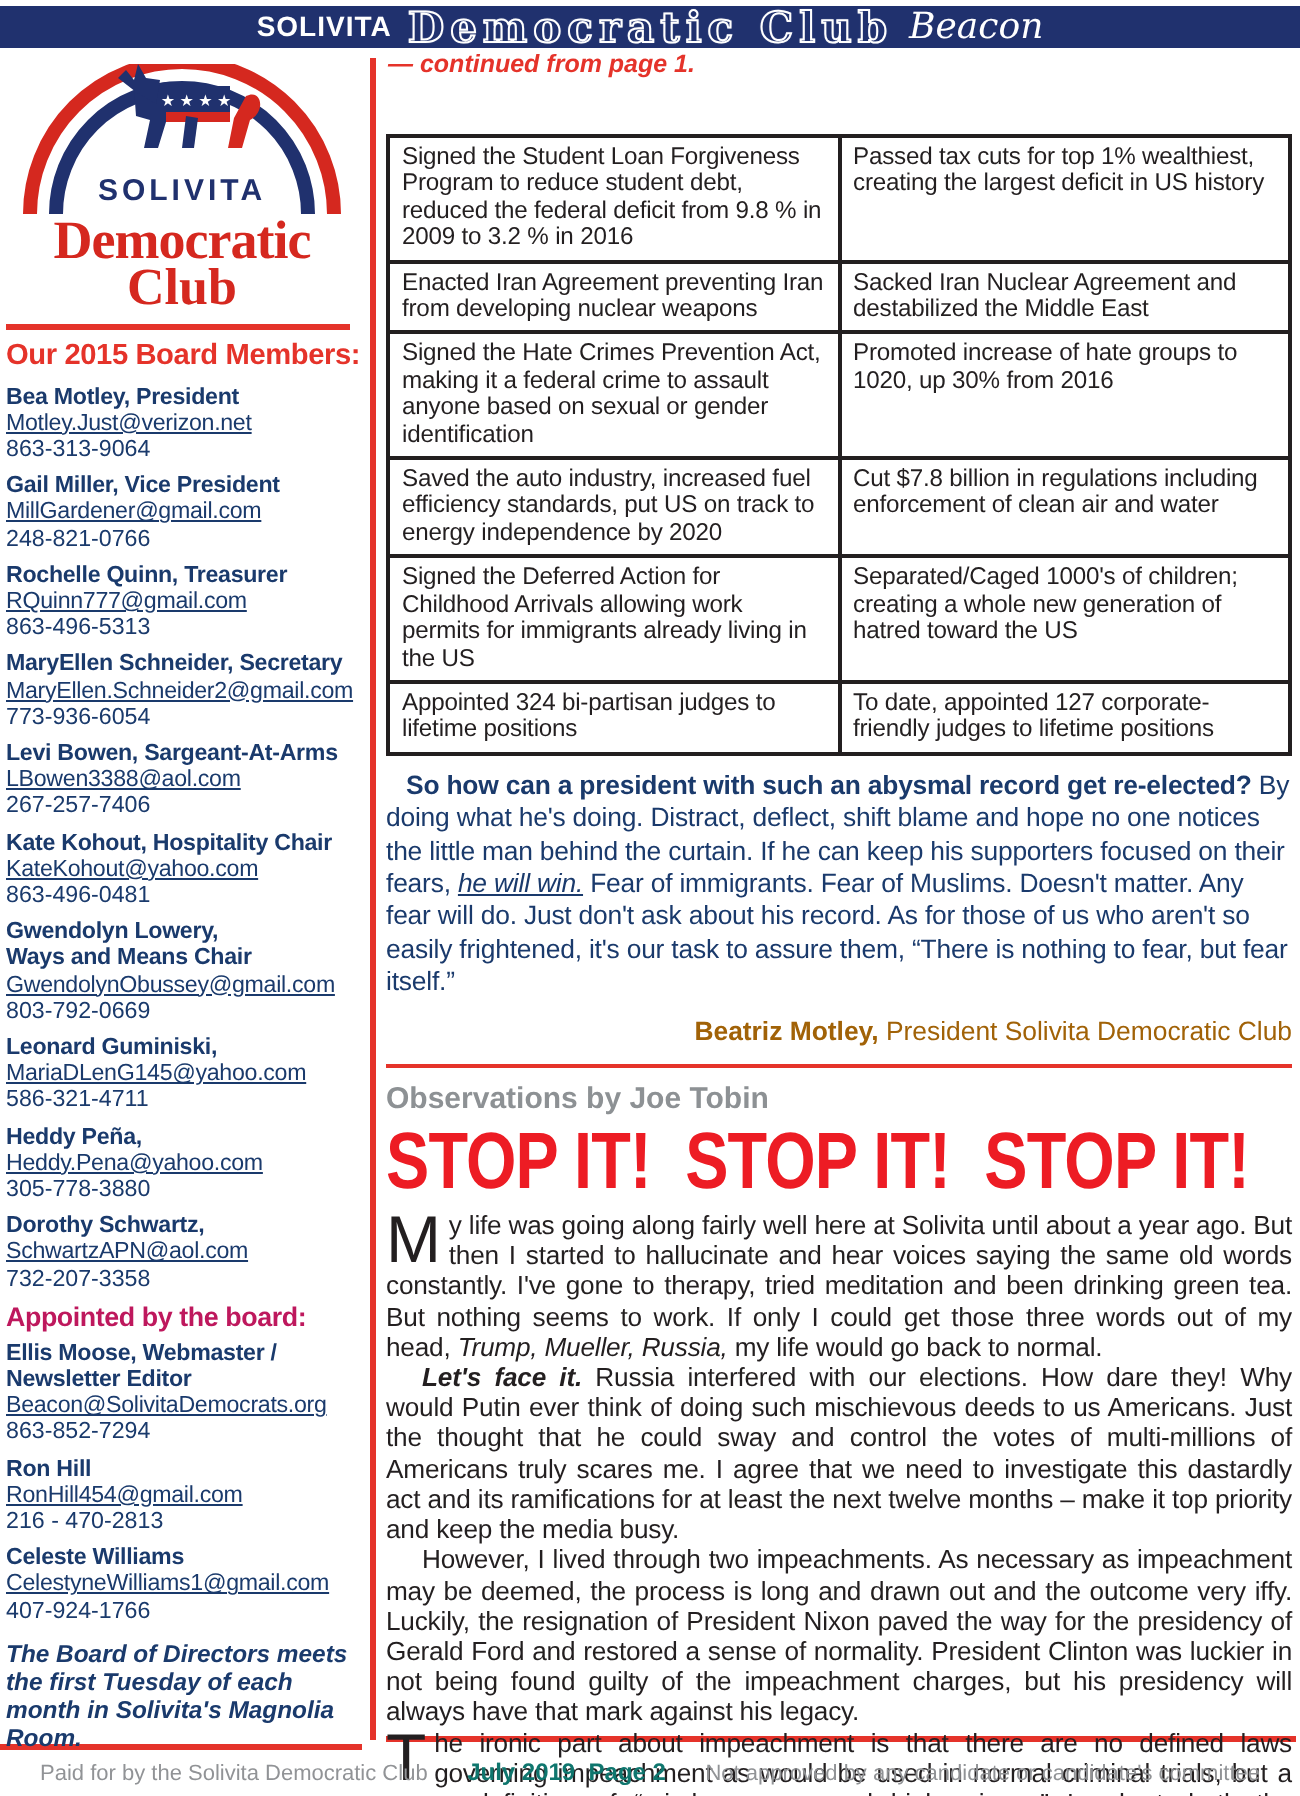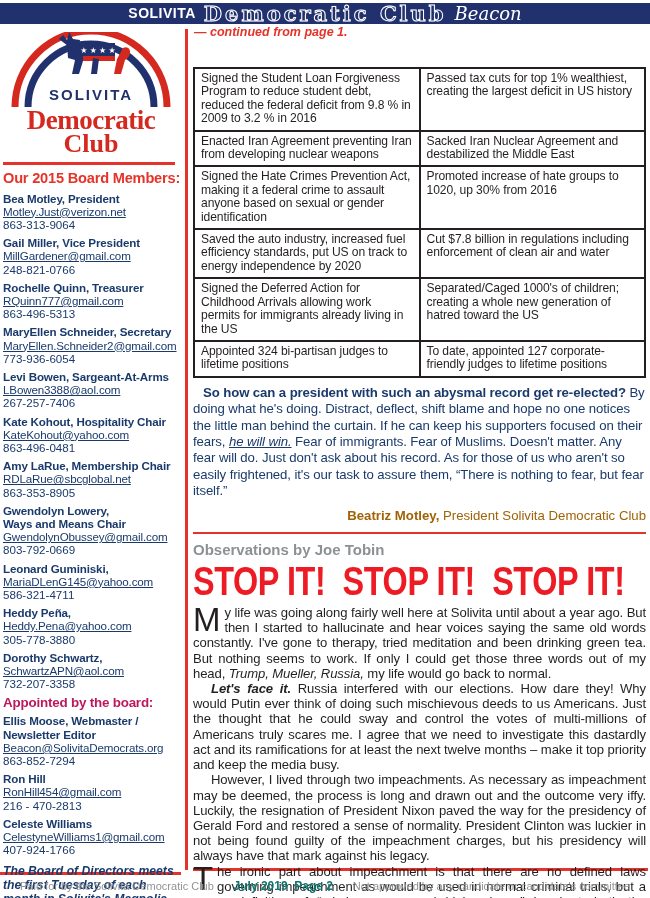"Amy LaRue, Membership Chair" div.member { html: <div> <div>Amy LaRue, Membership Chair</div> <a>RDLaRue@sbcglobal.net</a> <div>863-353-8905</div> </div> -> none }
